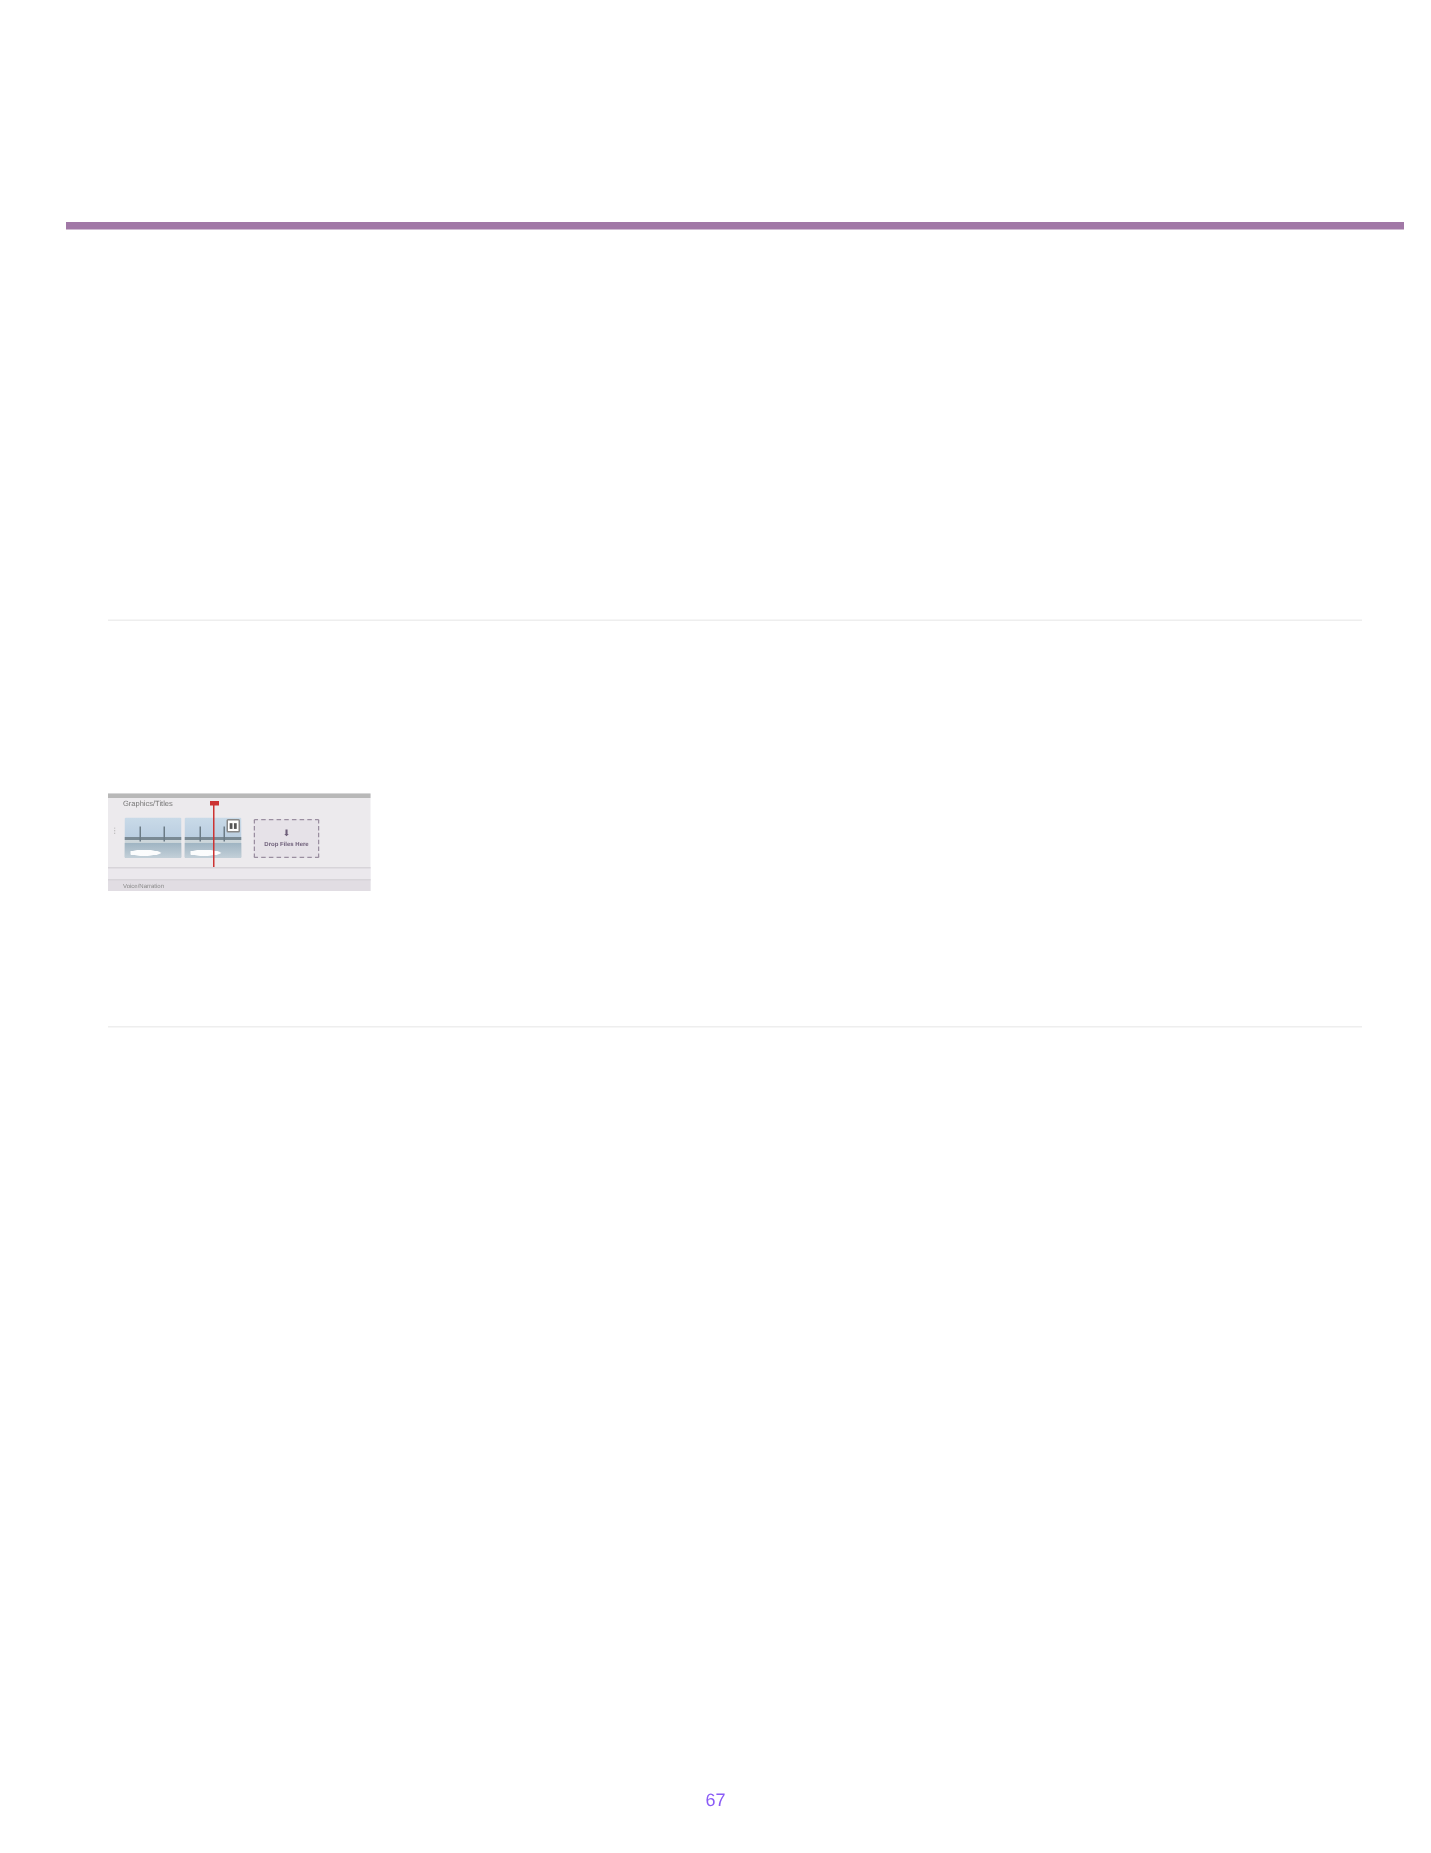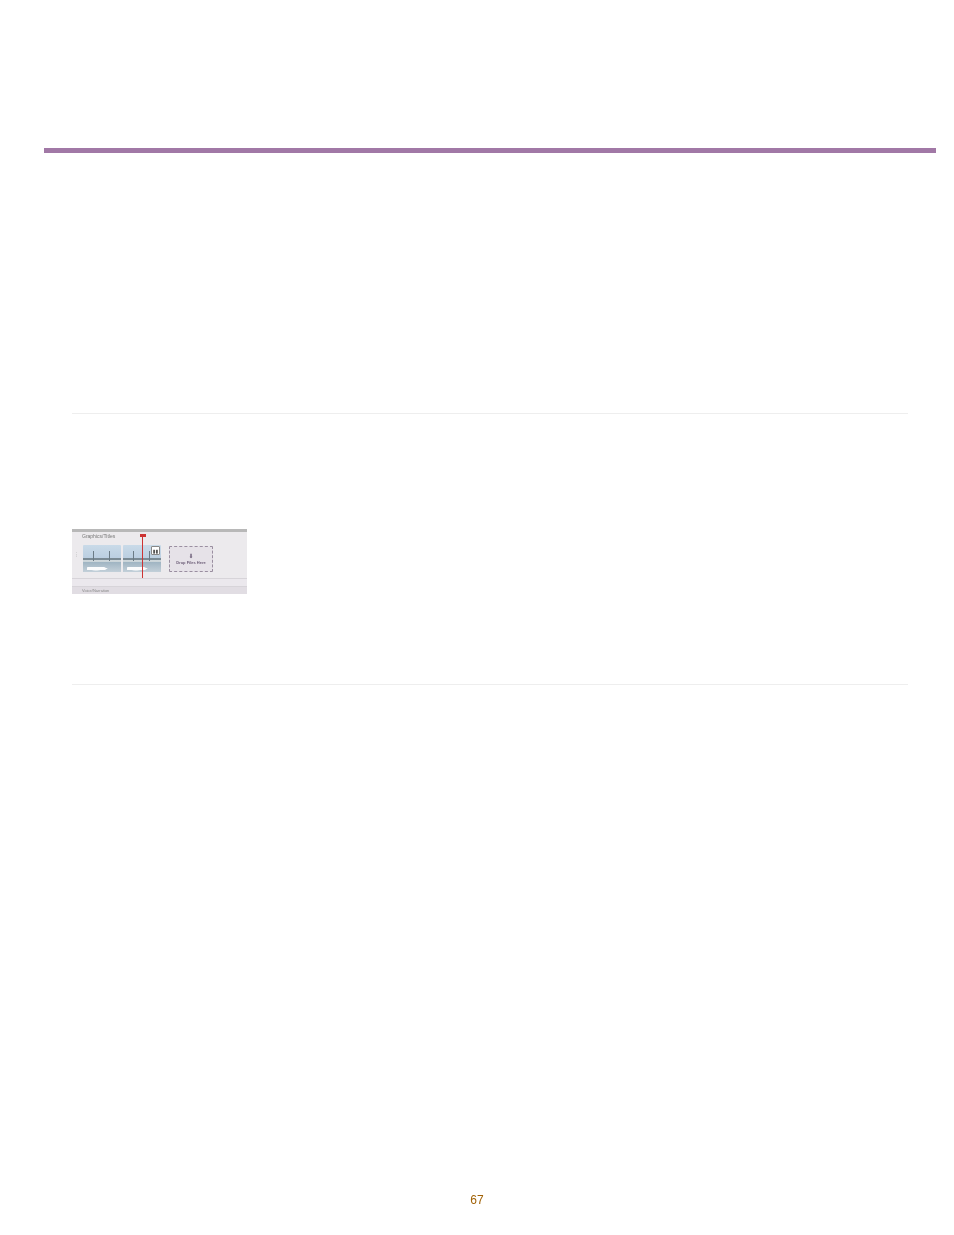"67" .pagenum { color: #a16207 -> #8b5cf6 }
